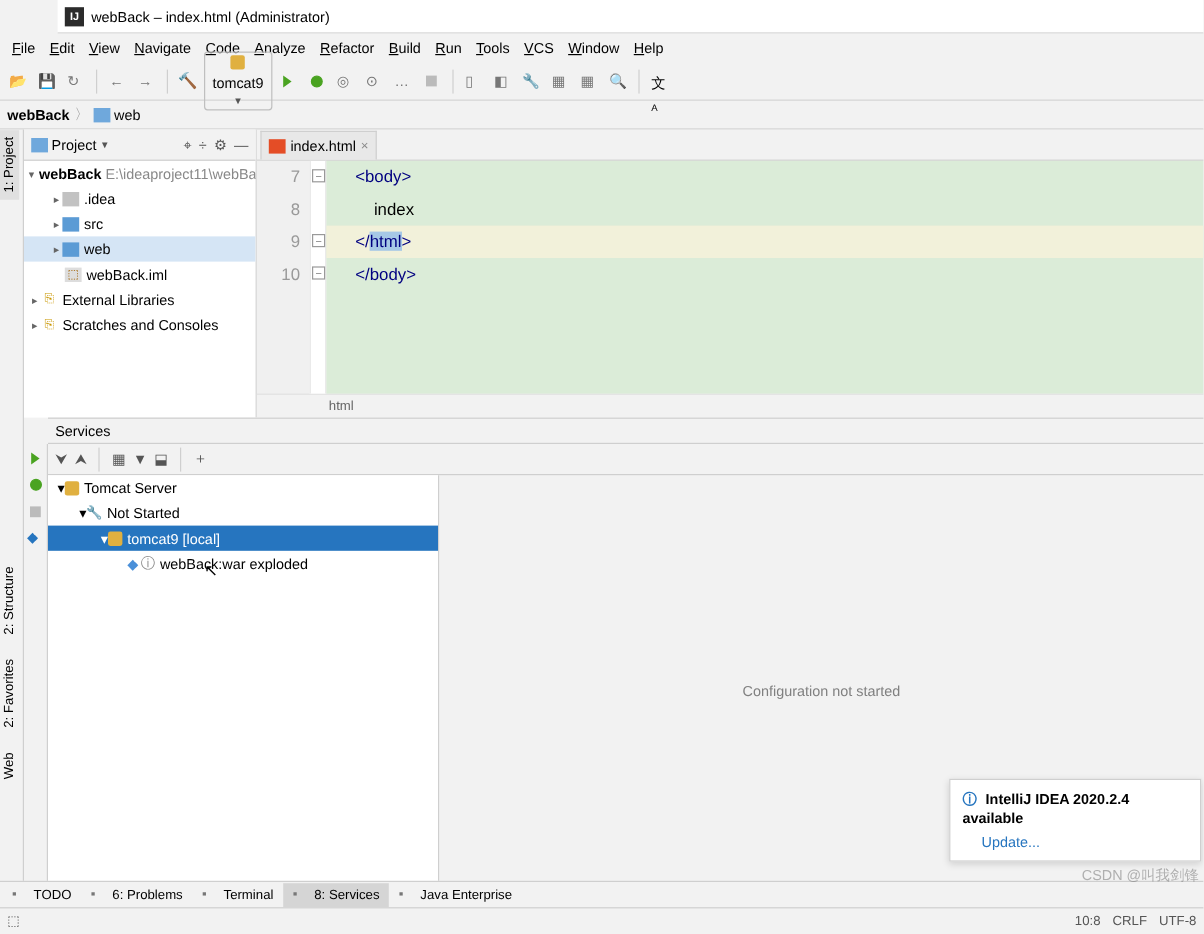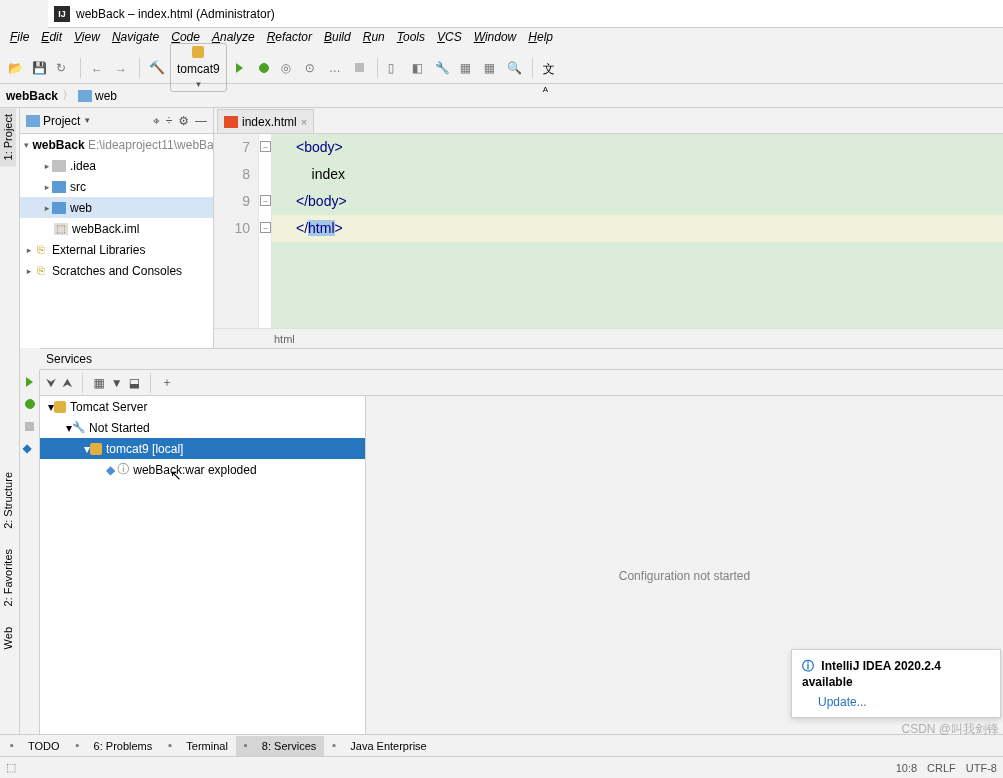"File" .menu-bar { align-items: none -> center; font-style: italic -> none }
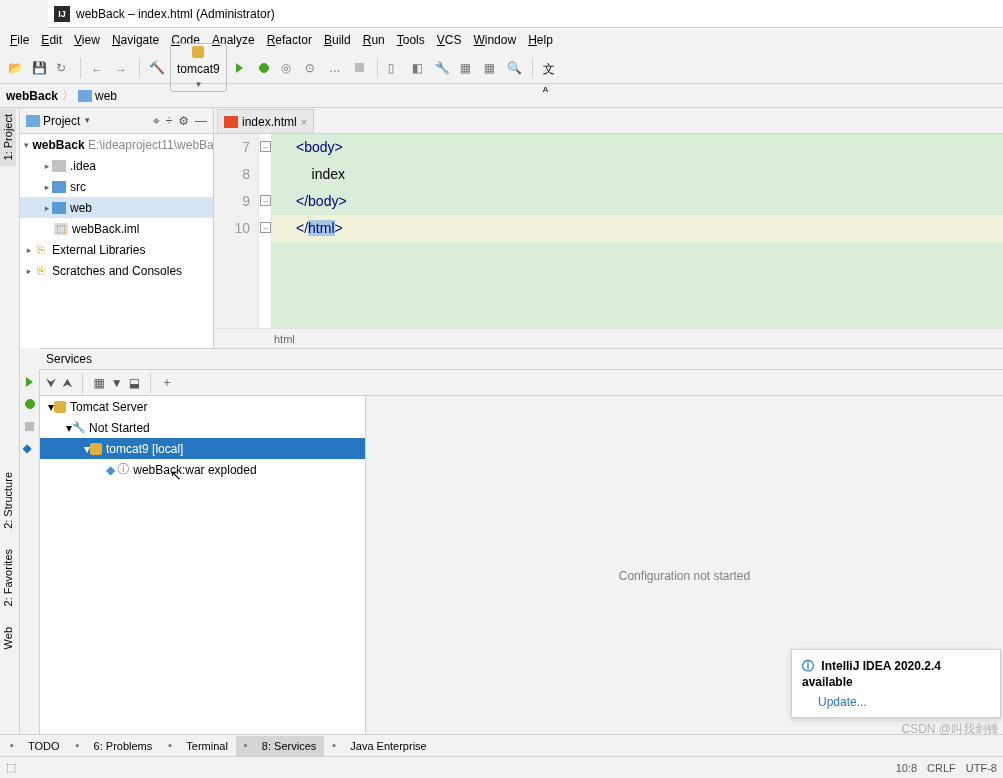"</body>" div.code-line { order: before "</html>" -> after "</html>" }
